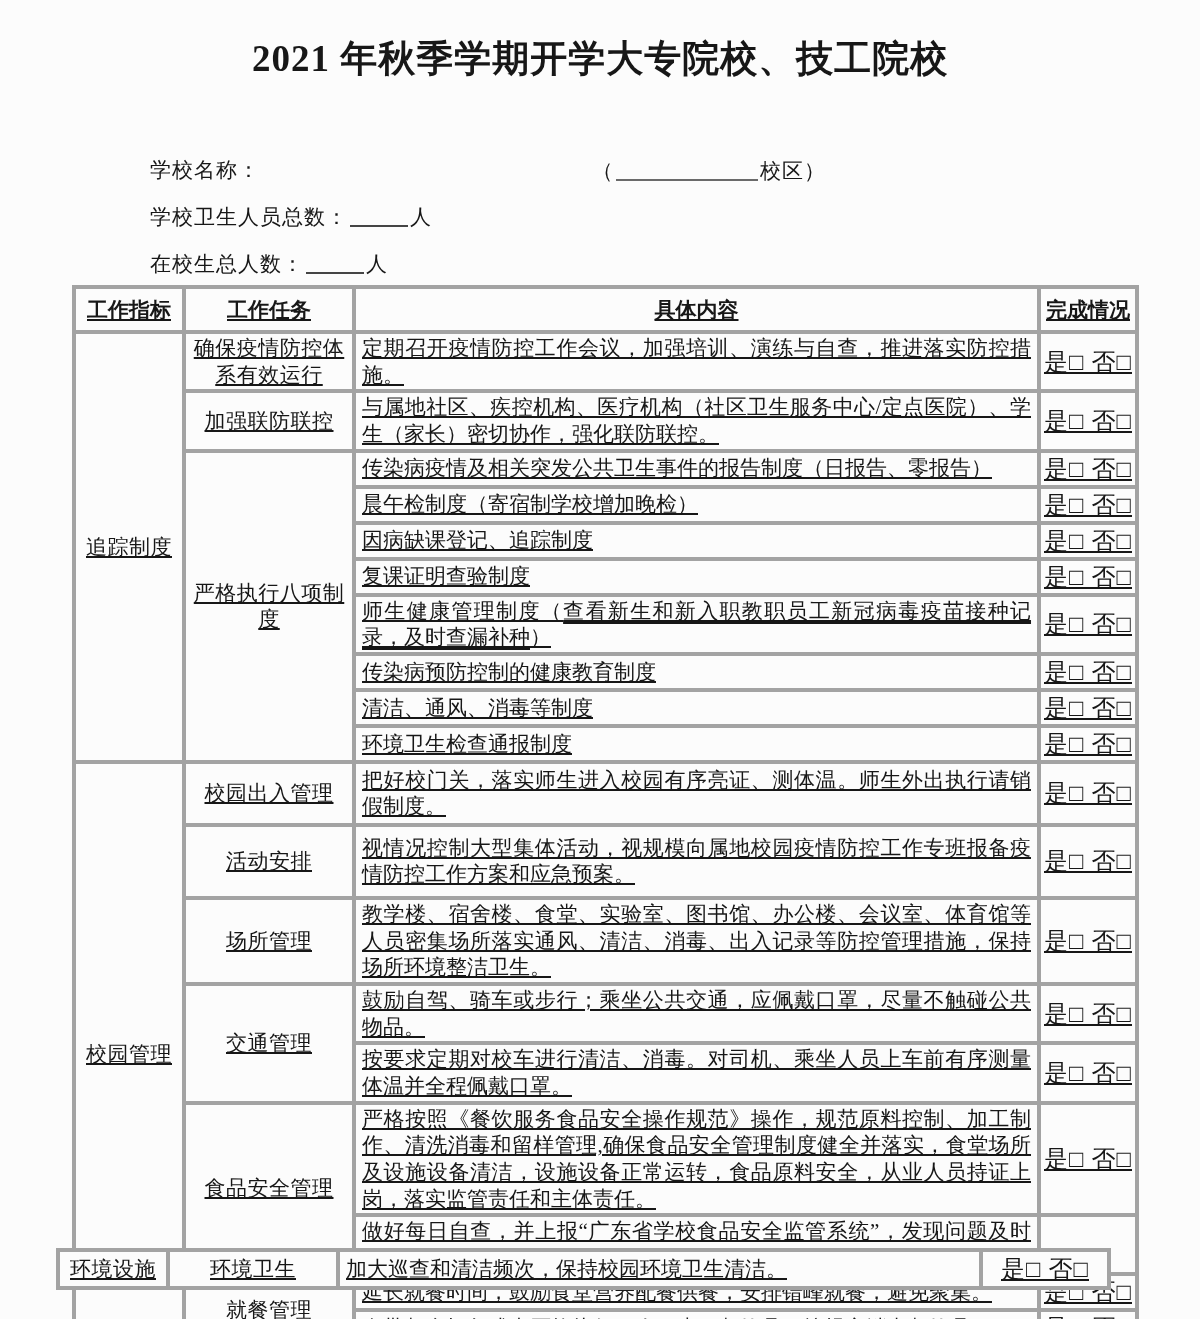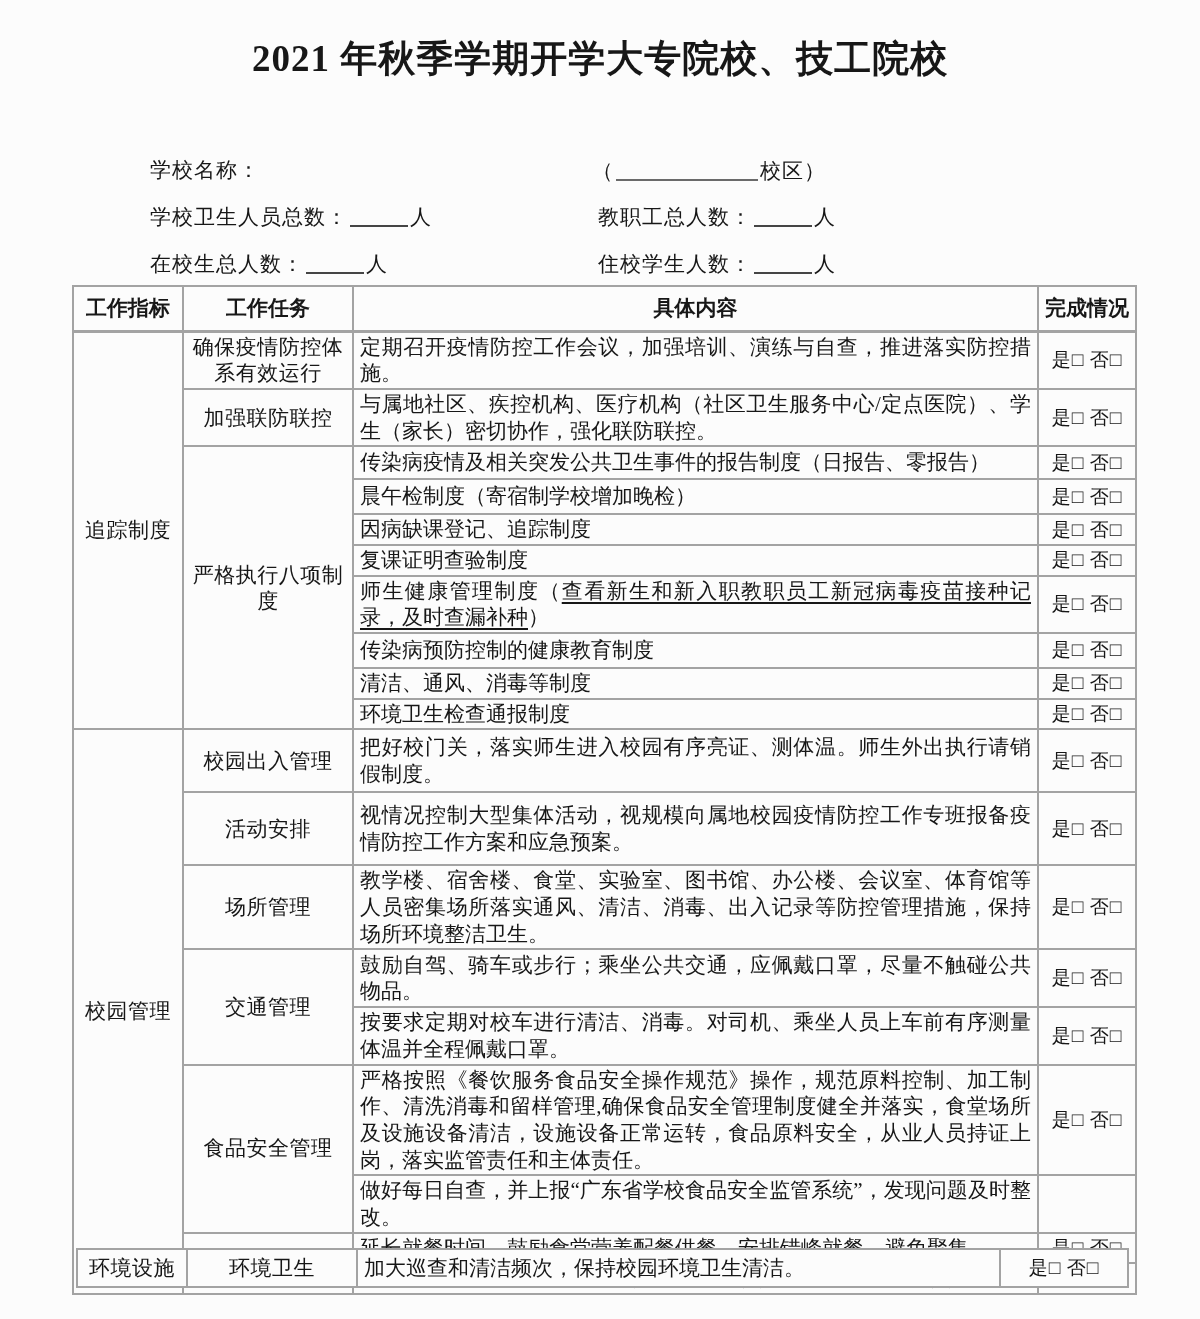"教职工总人数： 人" div.fld { html: <div><span>教职工总人数：</span><span></span><span>人</span></div> -> none }
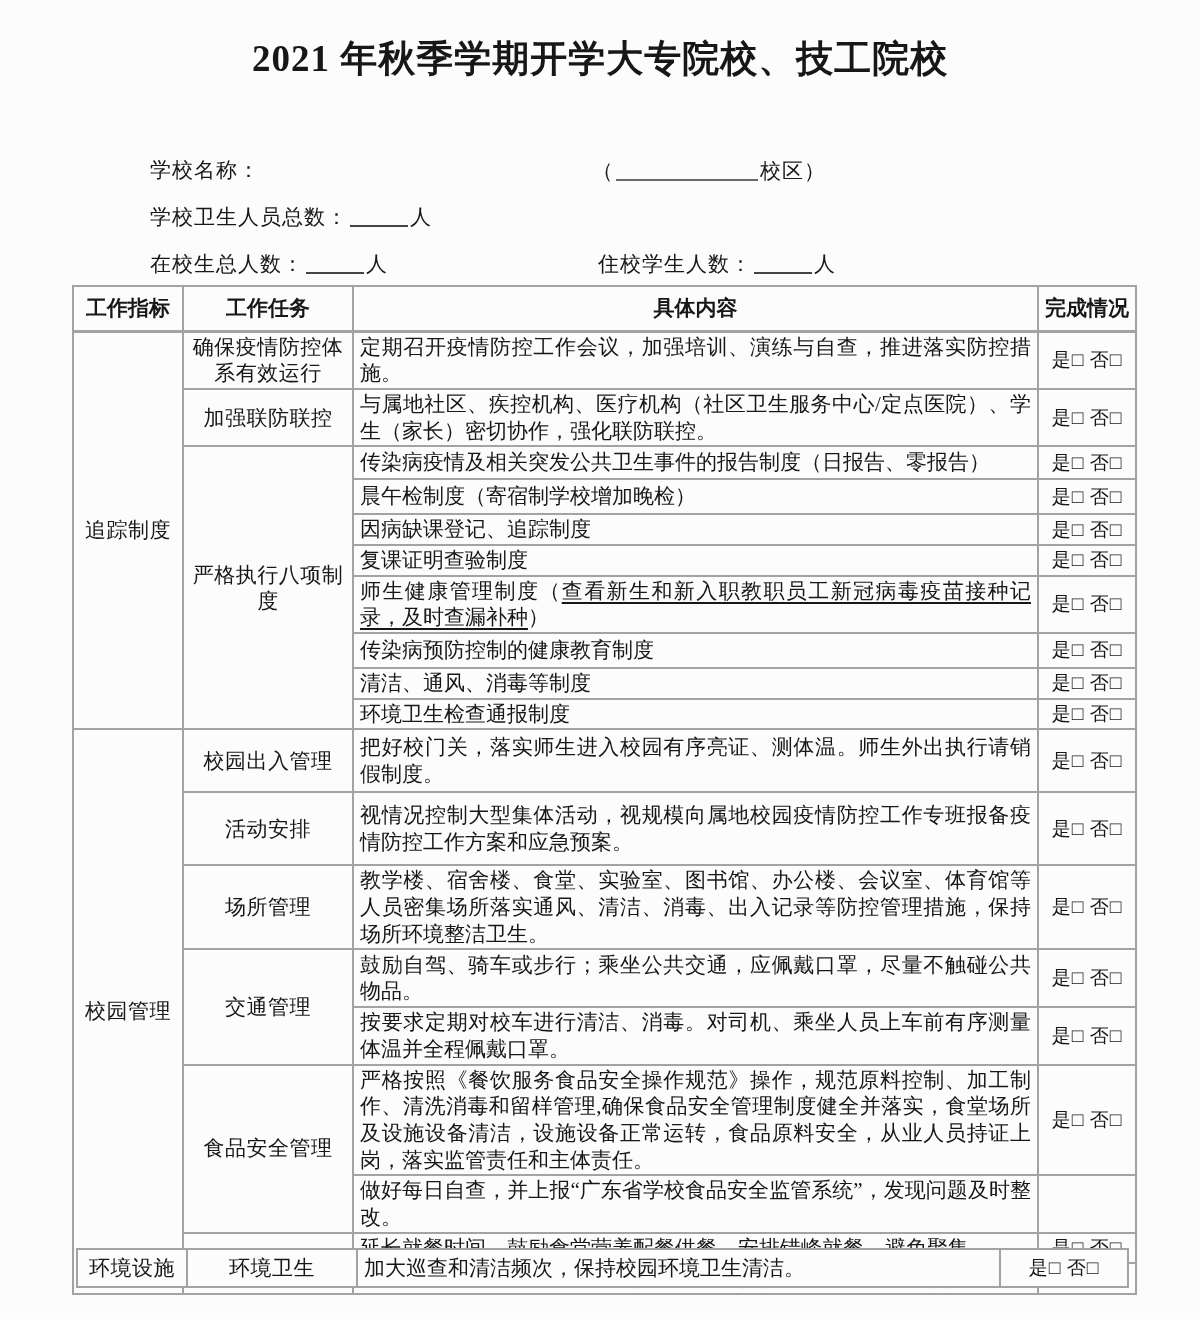"住校学生人数： 人" div.fld { html: <div><span>住校学生人数：</span><span></span><span>人</span></div> -> none }
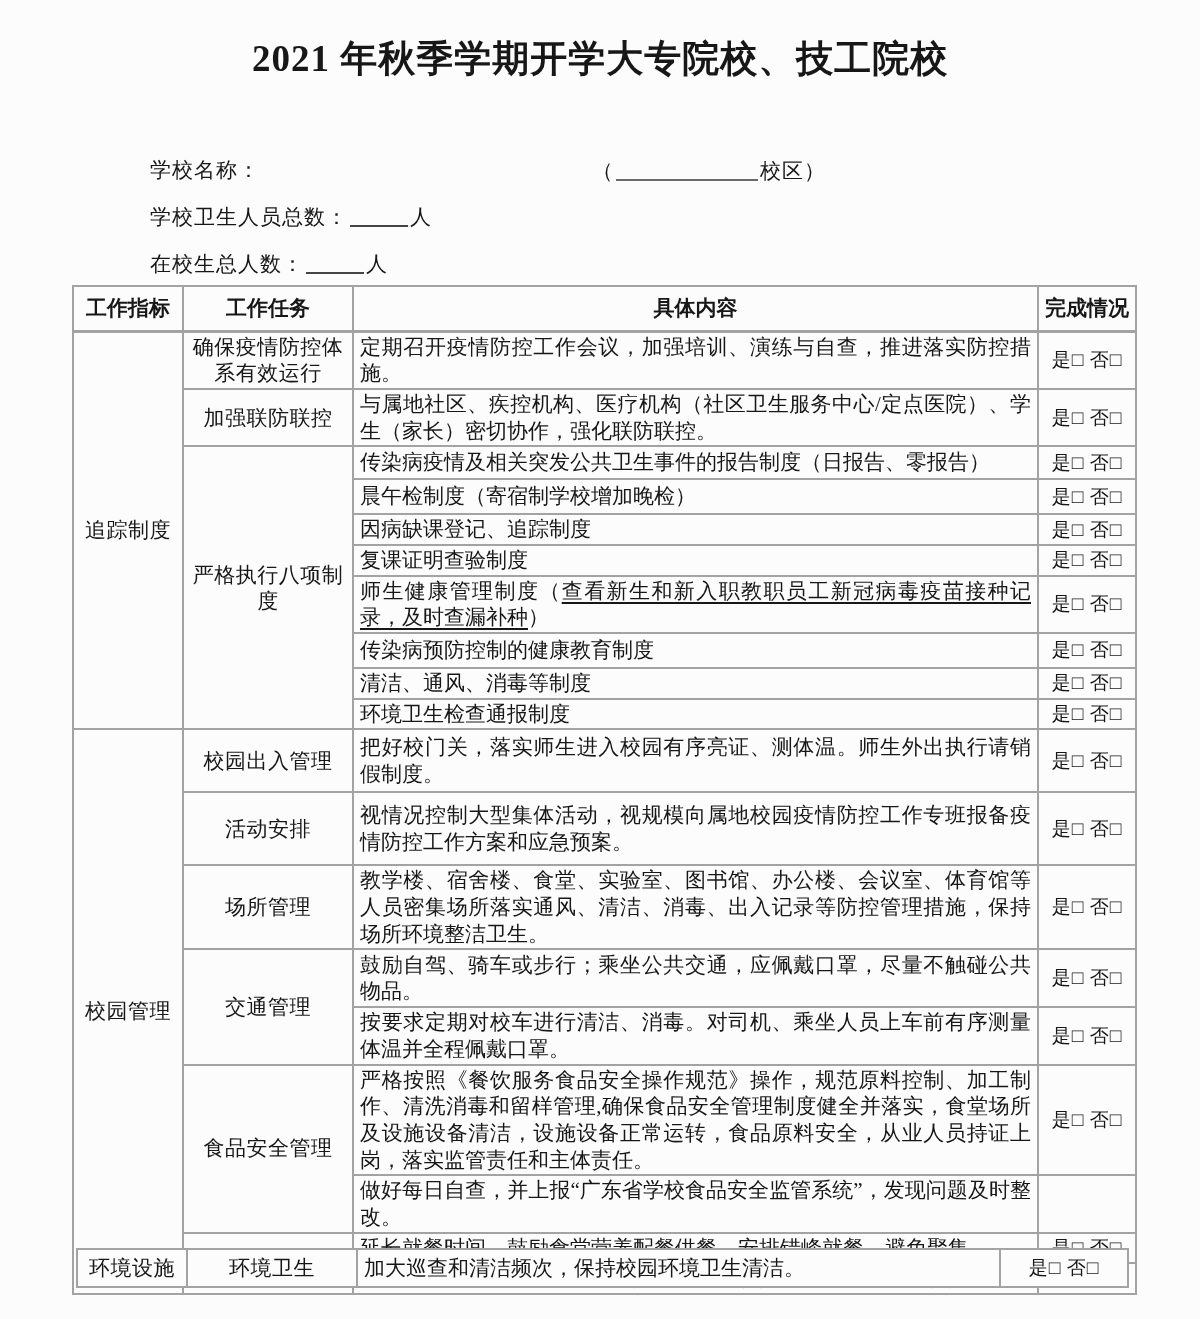"工作指标" .sheet th,.sheet td { border: 2px solid #a3a3a3 -> 4px solid #a3a3a3; text-decoration: none -> underline }
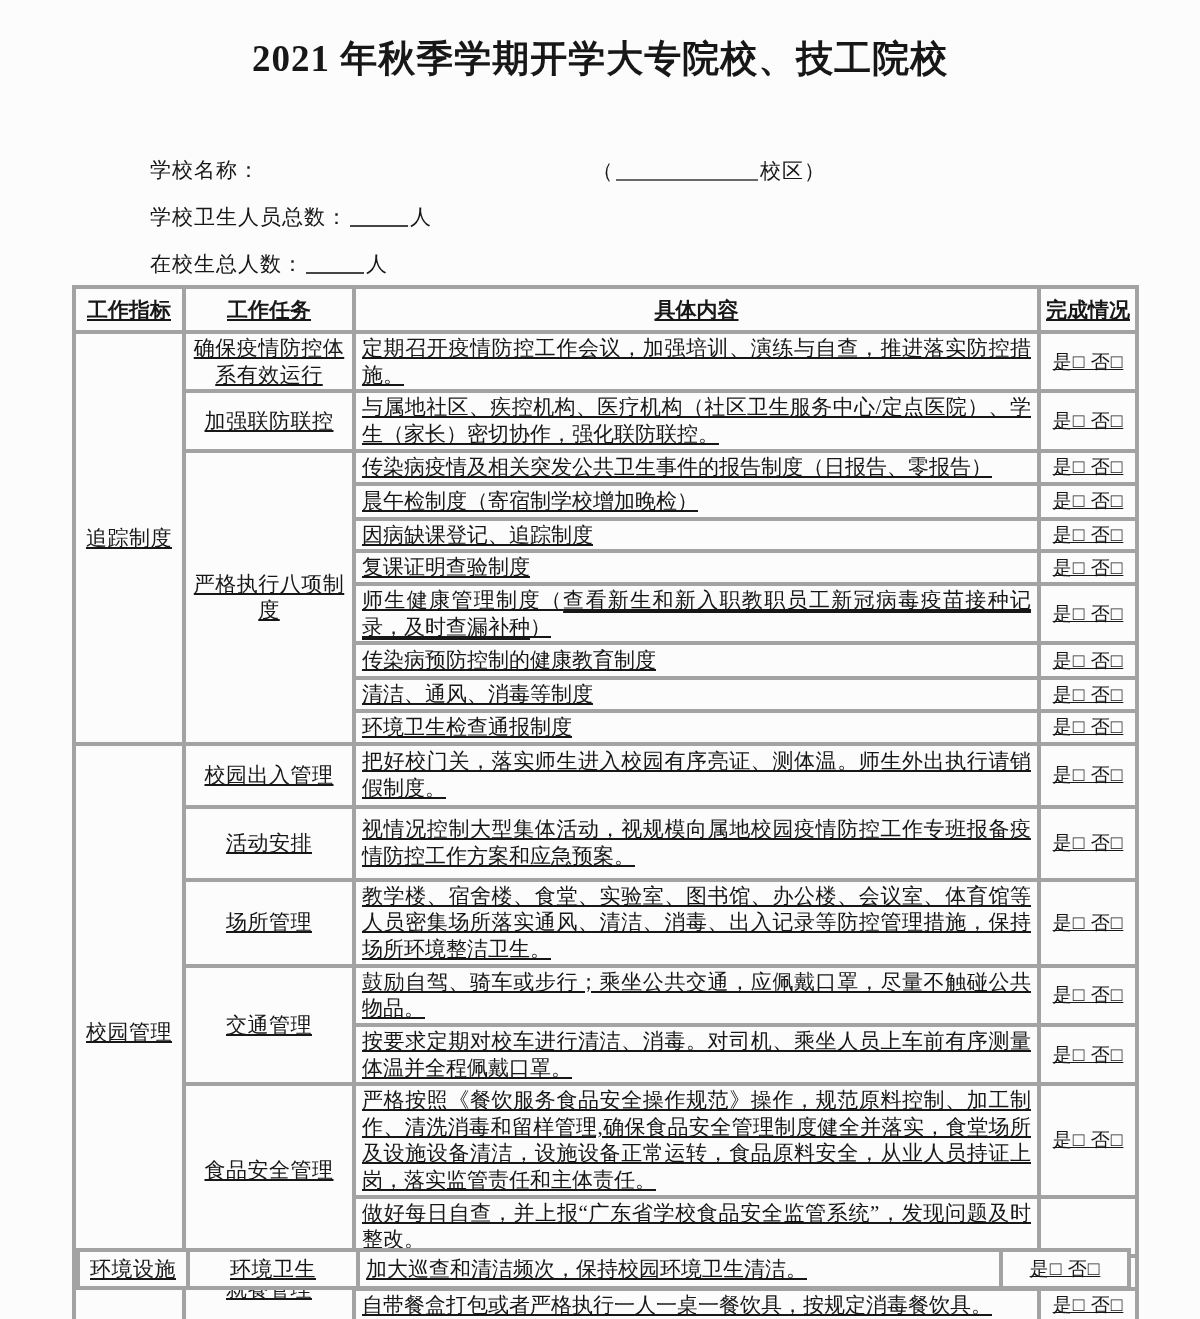"是□ 否□" td.status { font-size: 19px -> 24px }
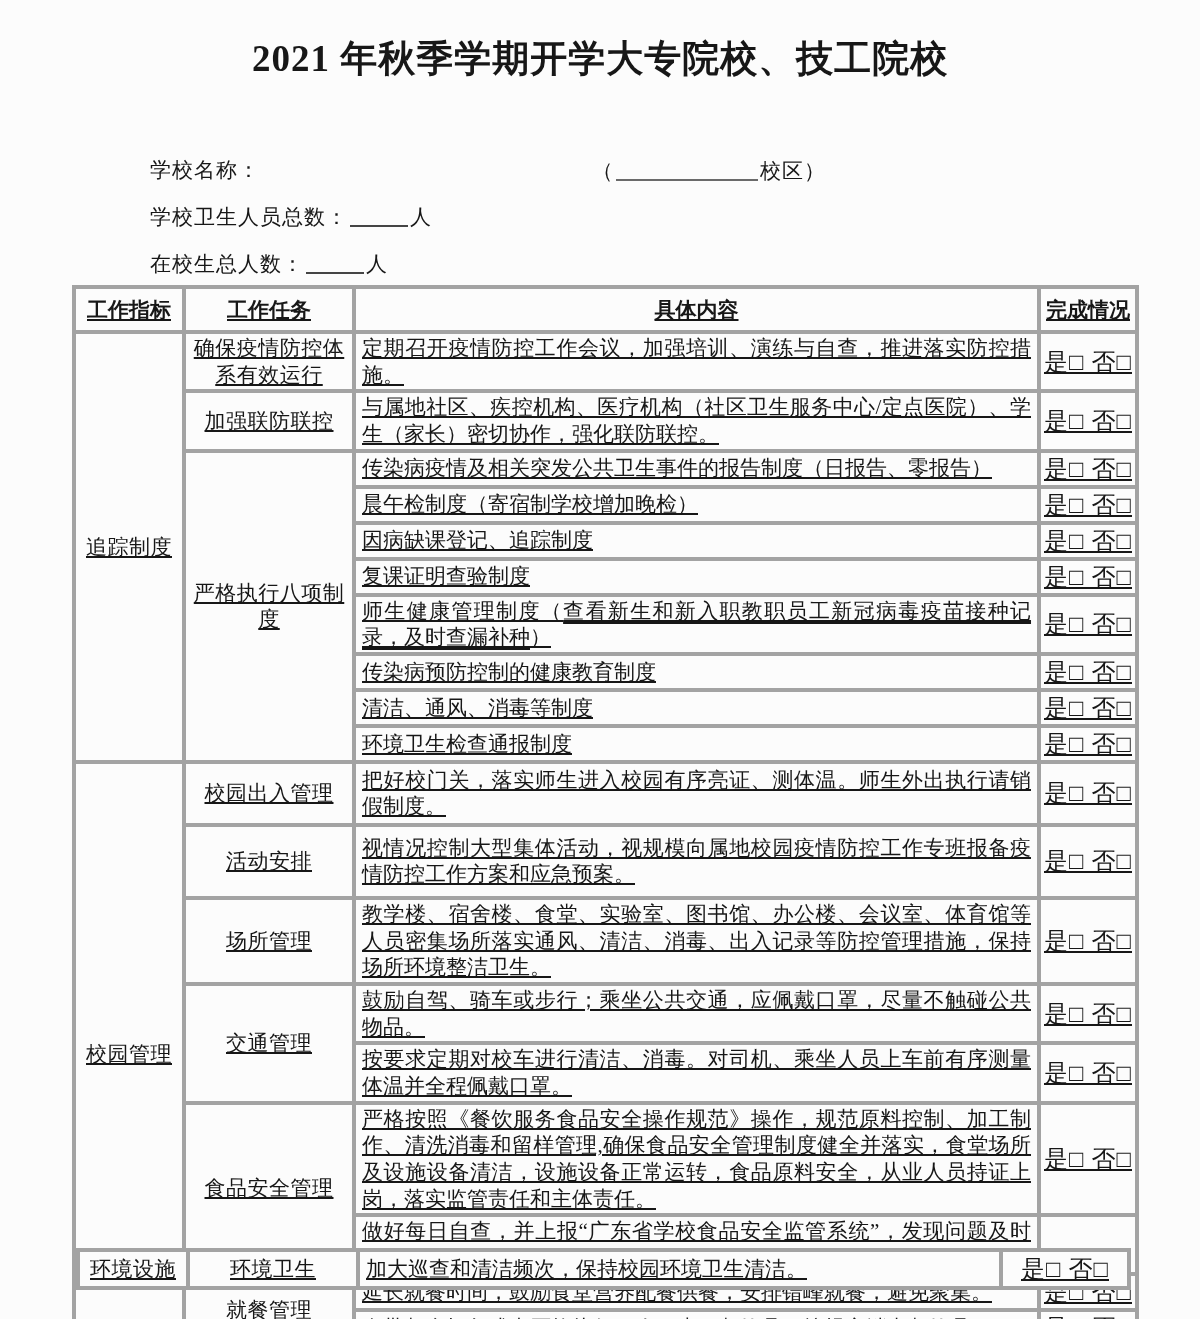"环境设施" table.bottom { left: 76px -> 56px }
